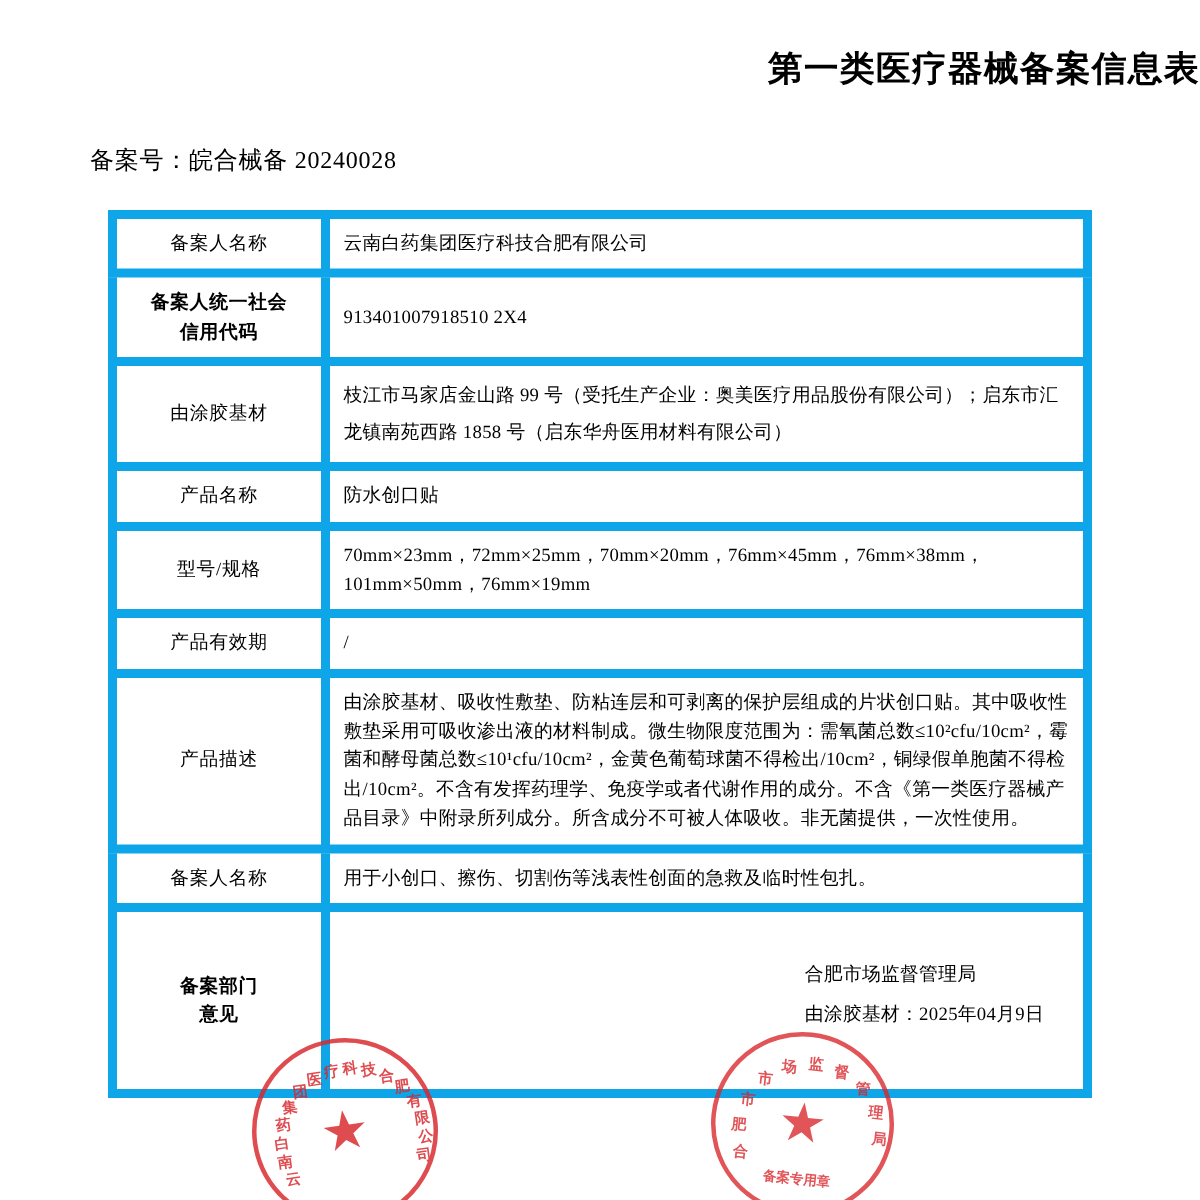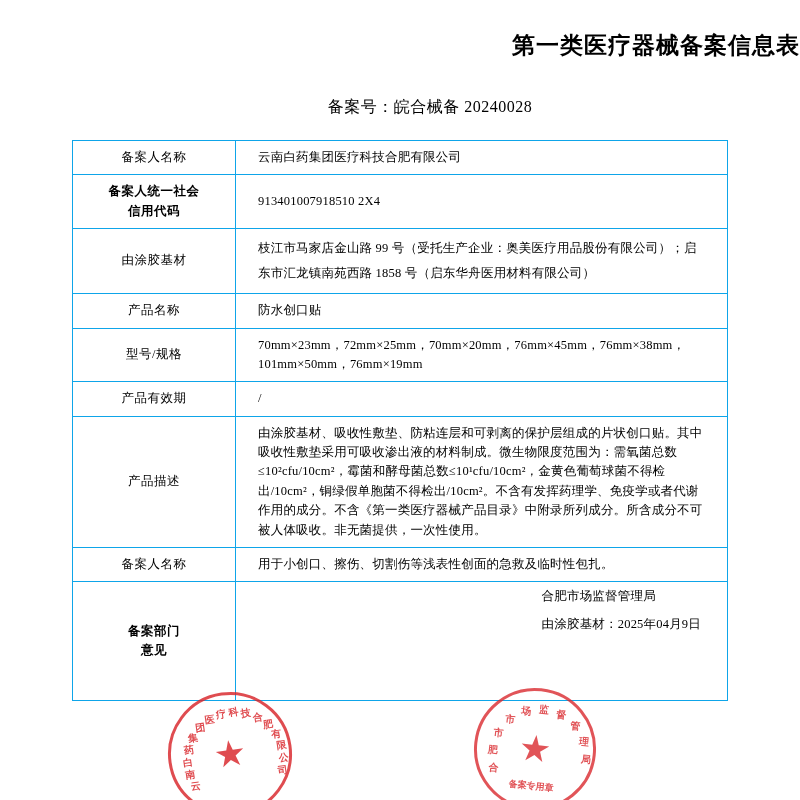"备案号：皖合械备 20240028" .record-no { text-align: center -> left }
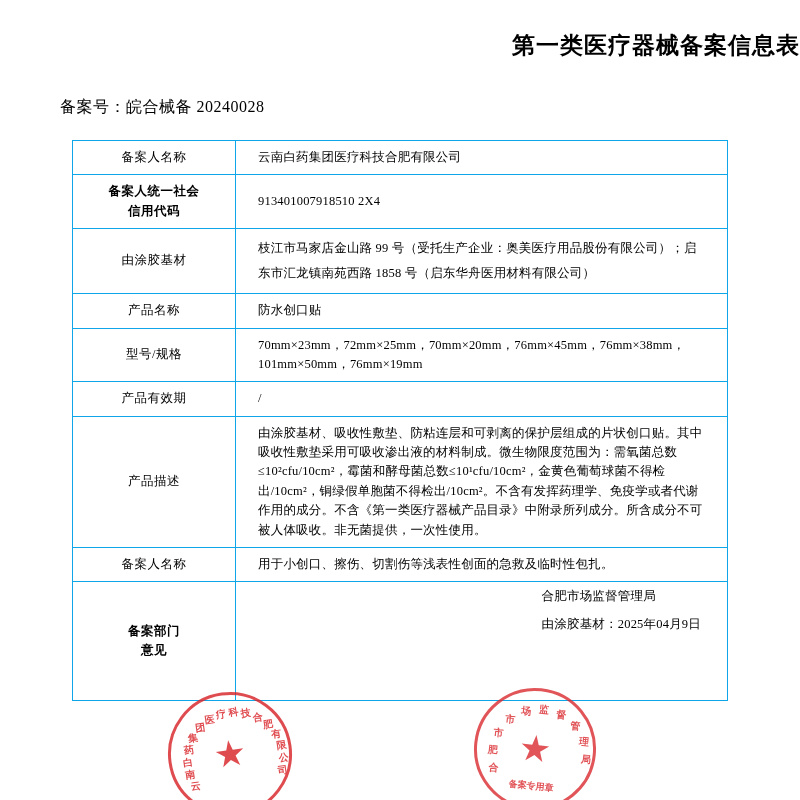"备案人名称" table.info td { border: 1px solid #0ea5e9 -> 6px solid #0ea5e9; padding: 7px 22px -> 7px 9px }
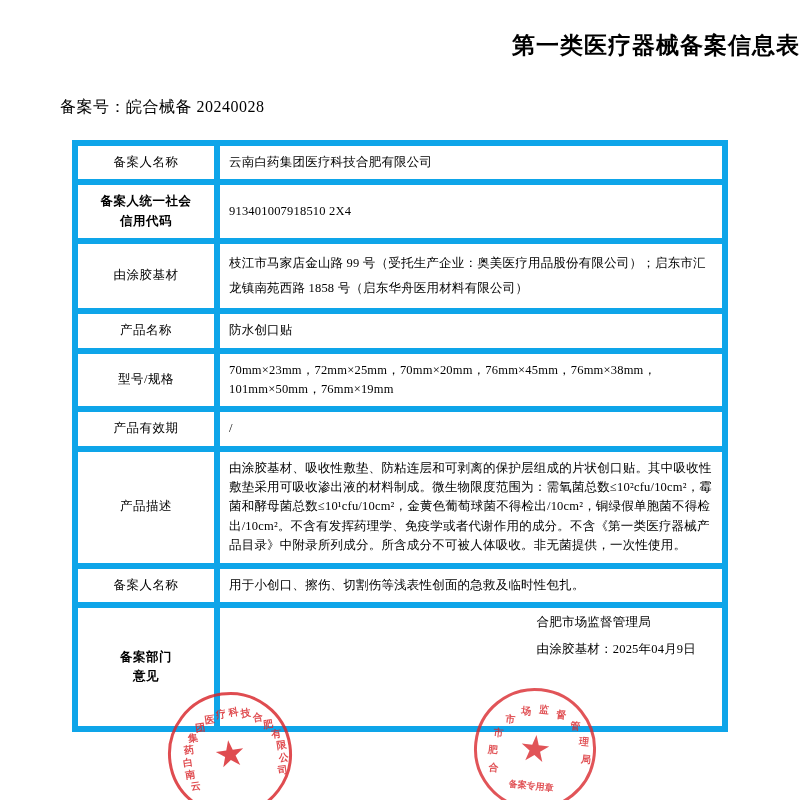"合肥市场监督管理局" .sign-text { top: 1px -> 28px }
